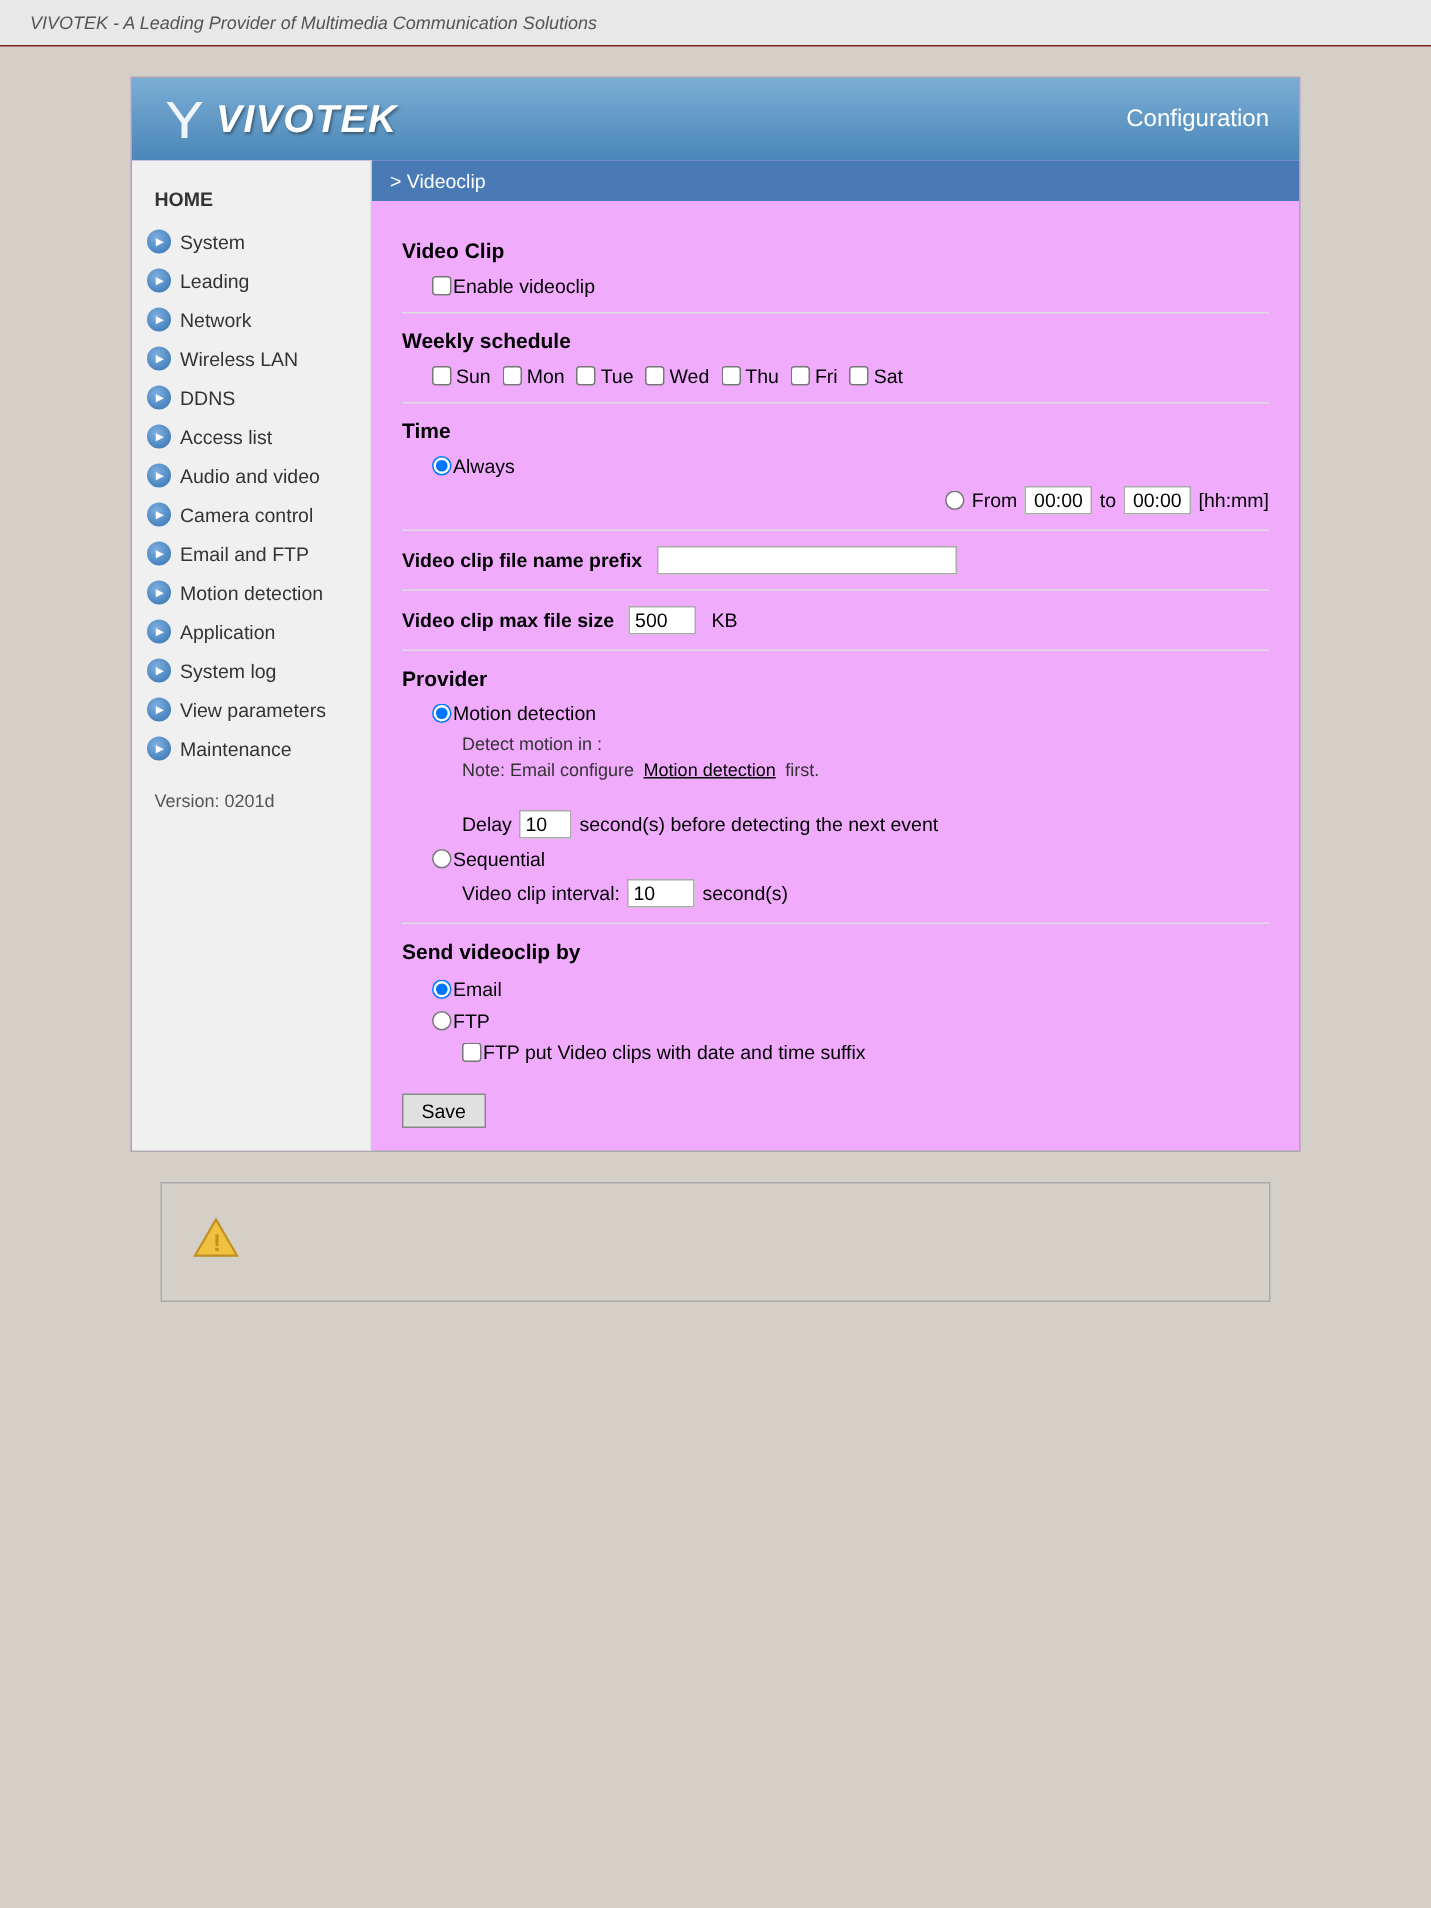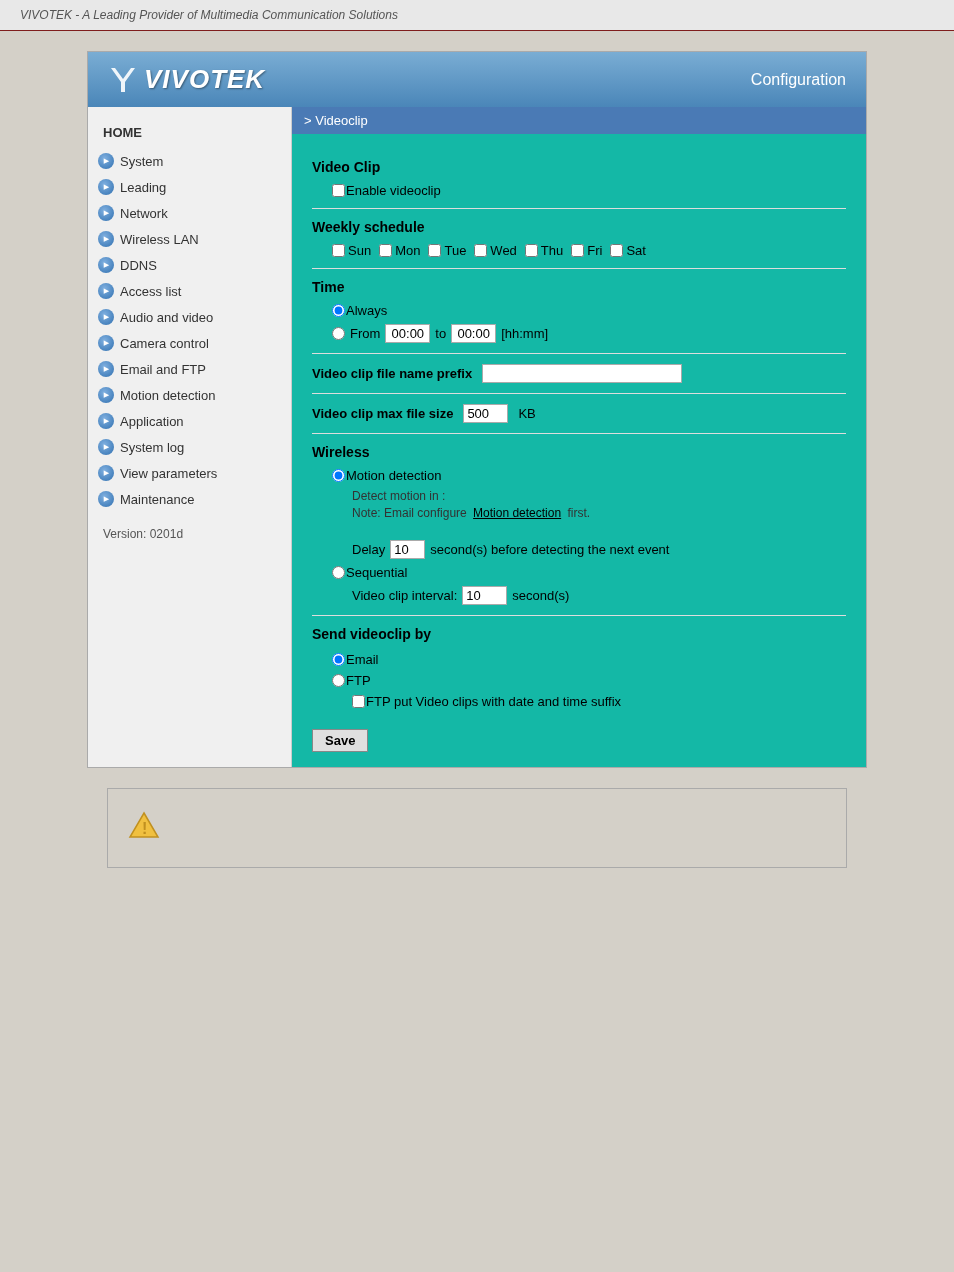"VIVOTEK" .main-panel { background: #14b8a6 -> #f0abfc }
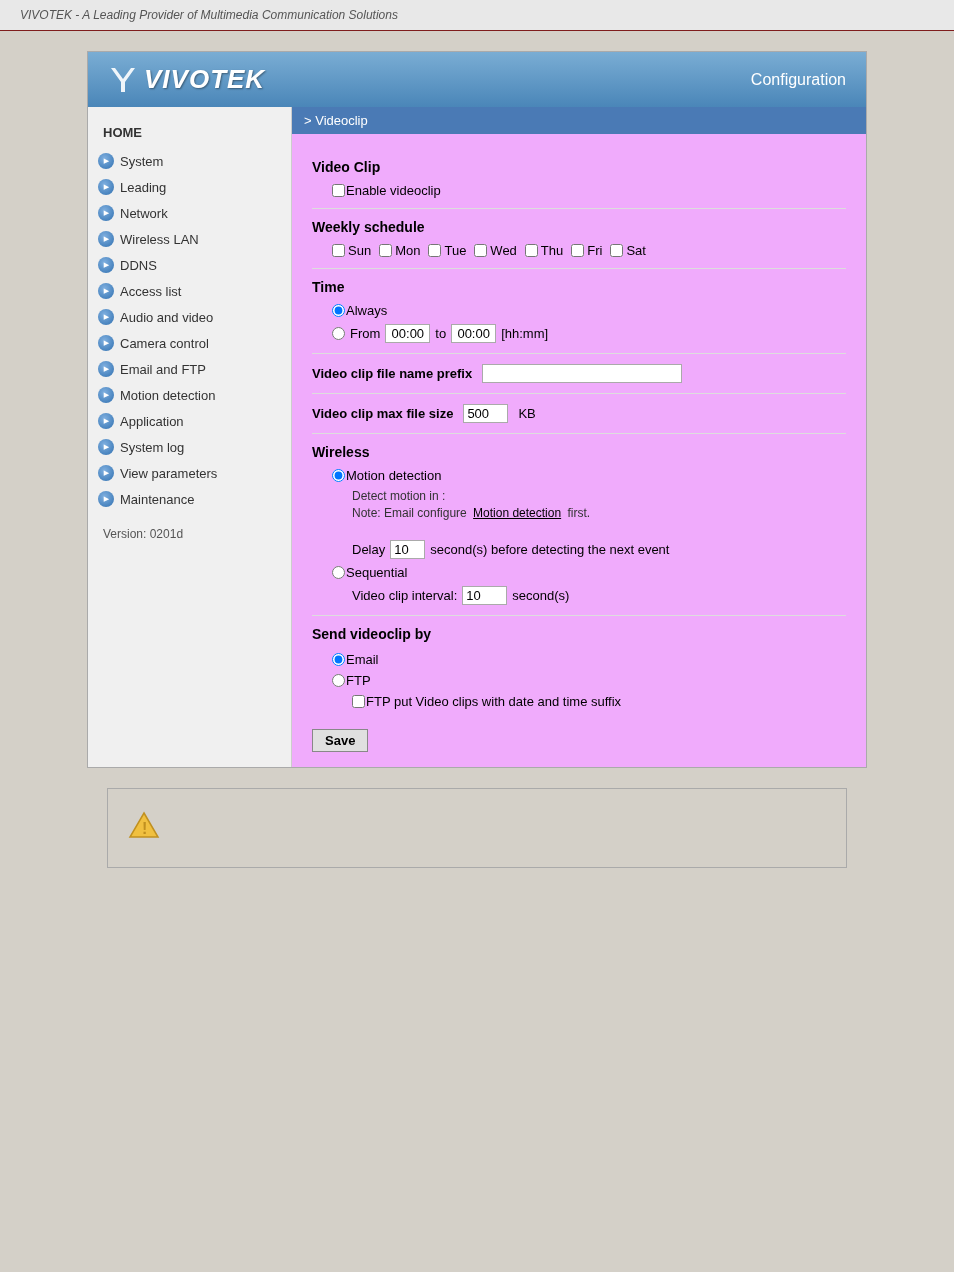"HOME" .sidebar { width: 204px -> 160px }
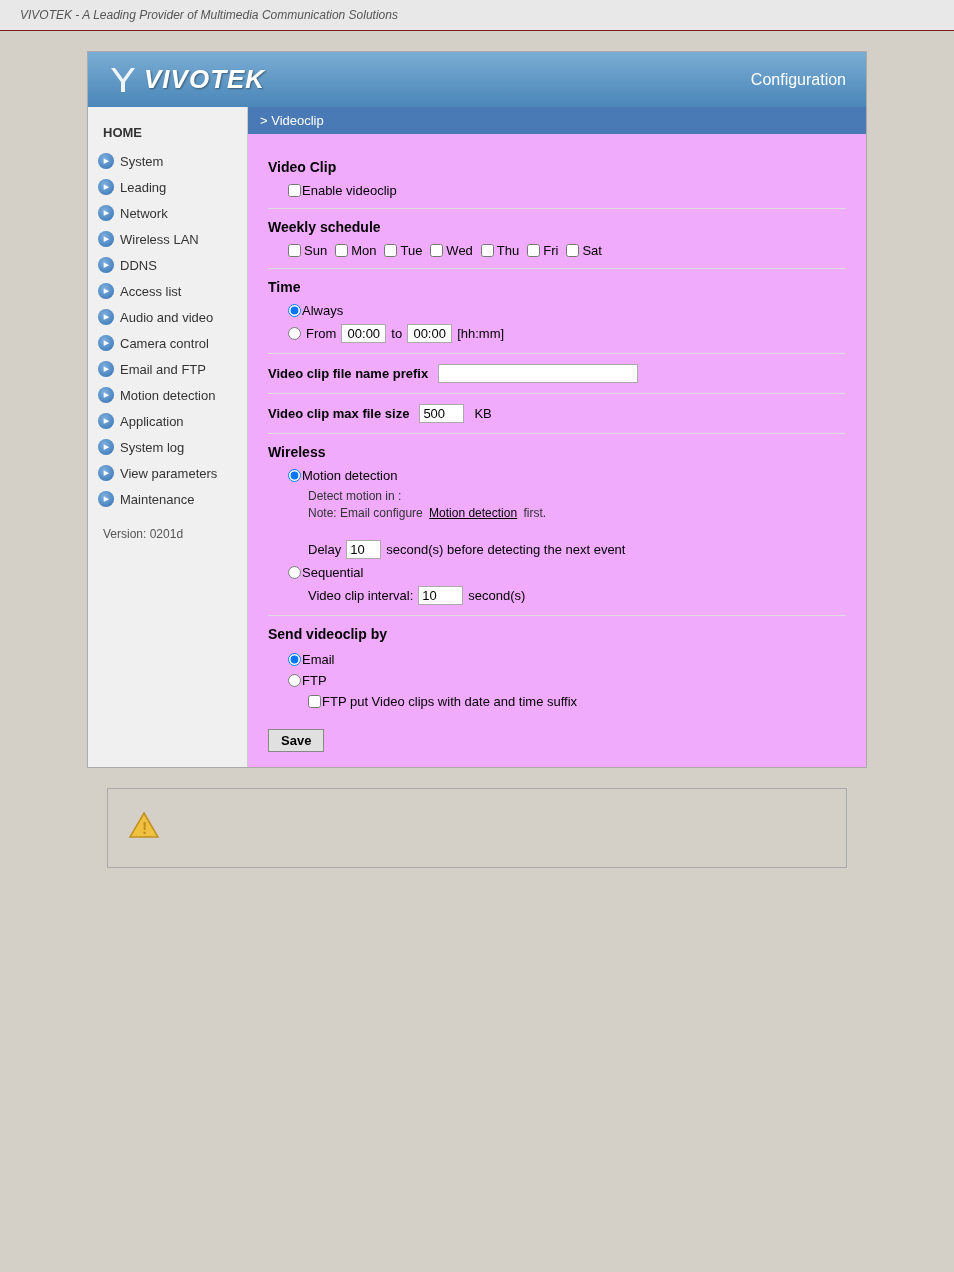"From" div.form-row { justify-content: none -> flex-end }
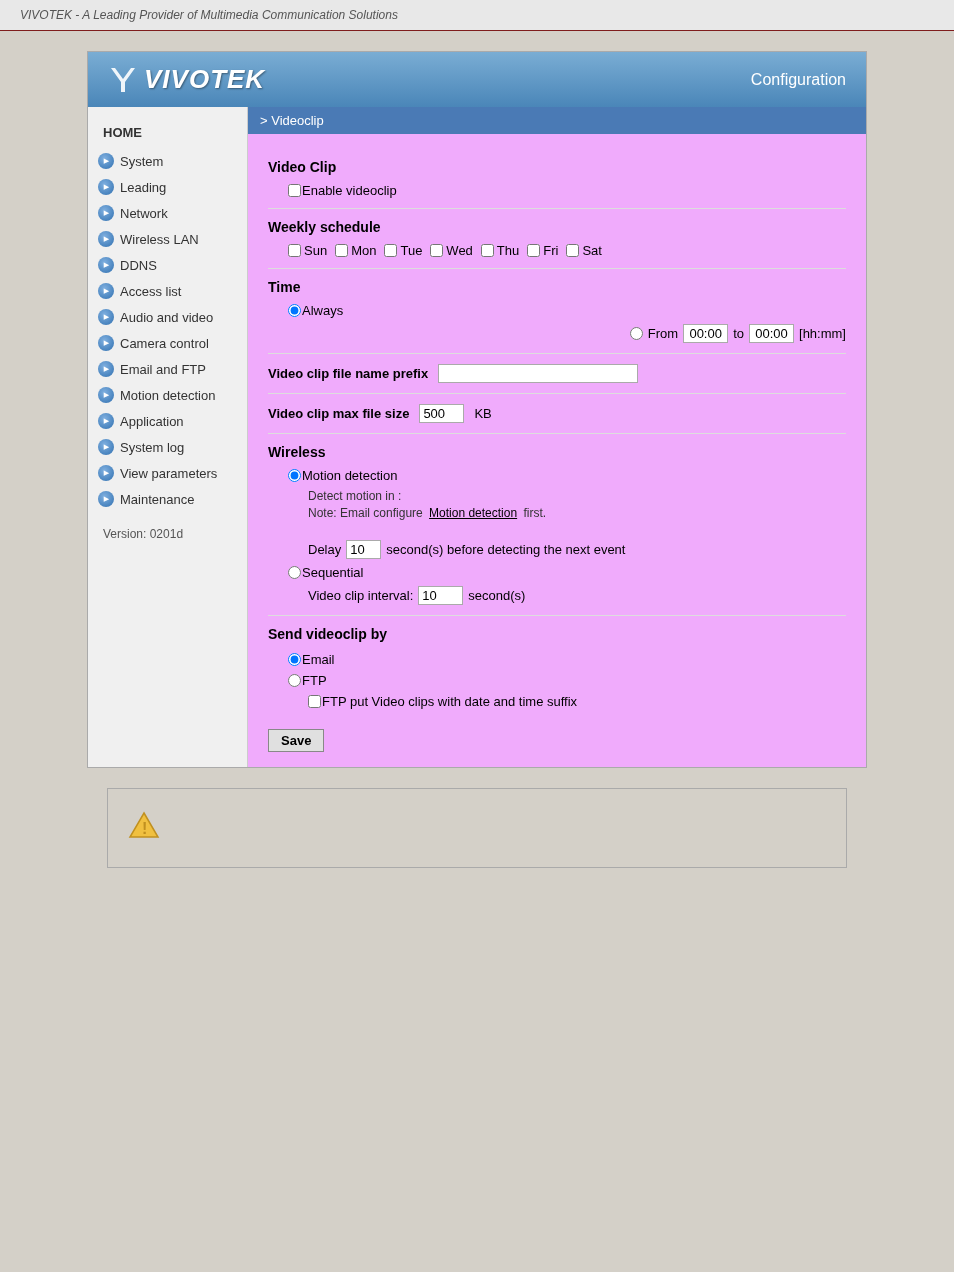"Wireless" div.section-header { text: Wireless -> Provider }
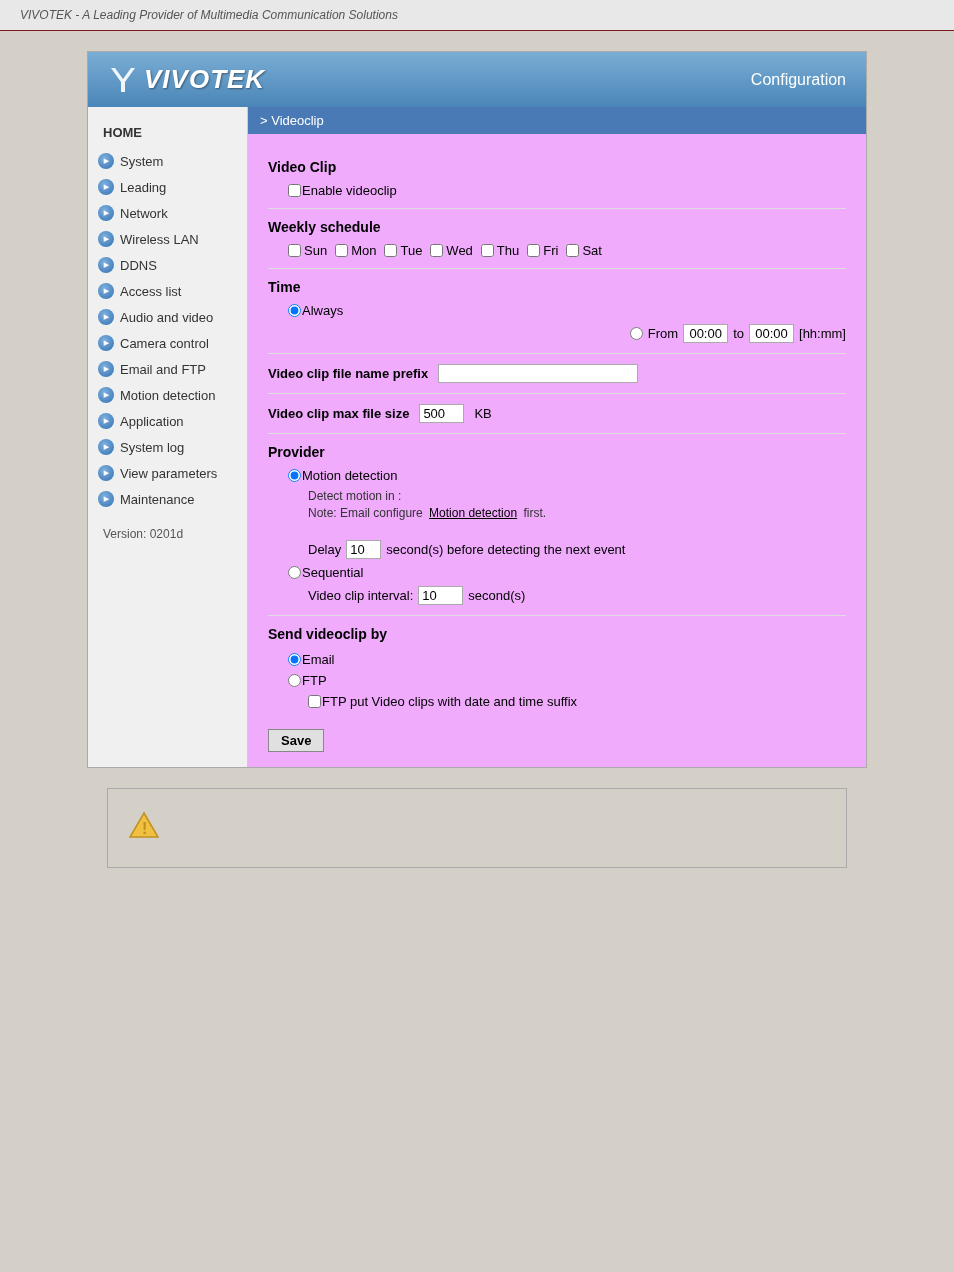"Save" .save-btn { font-weight: bold -> none }
